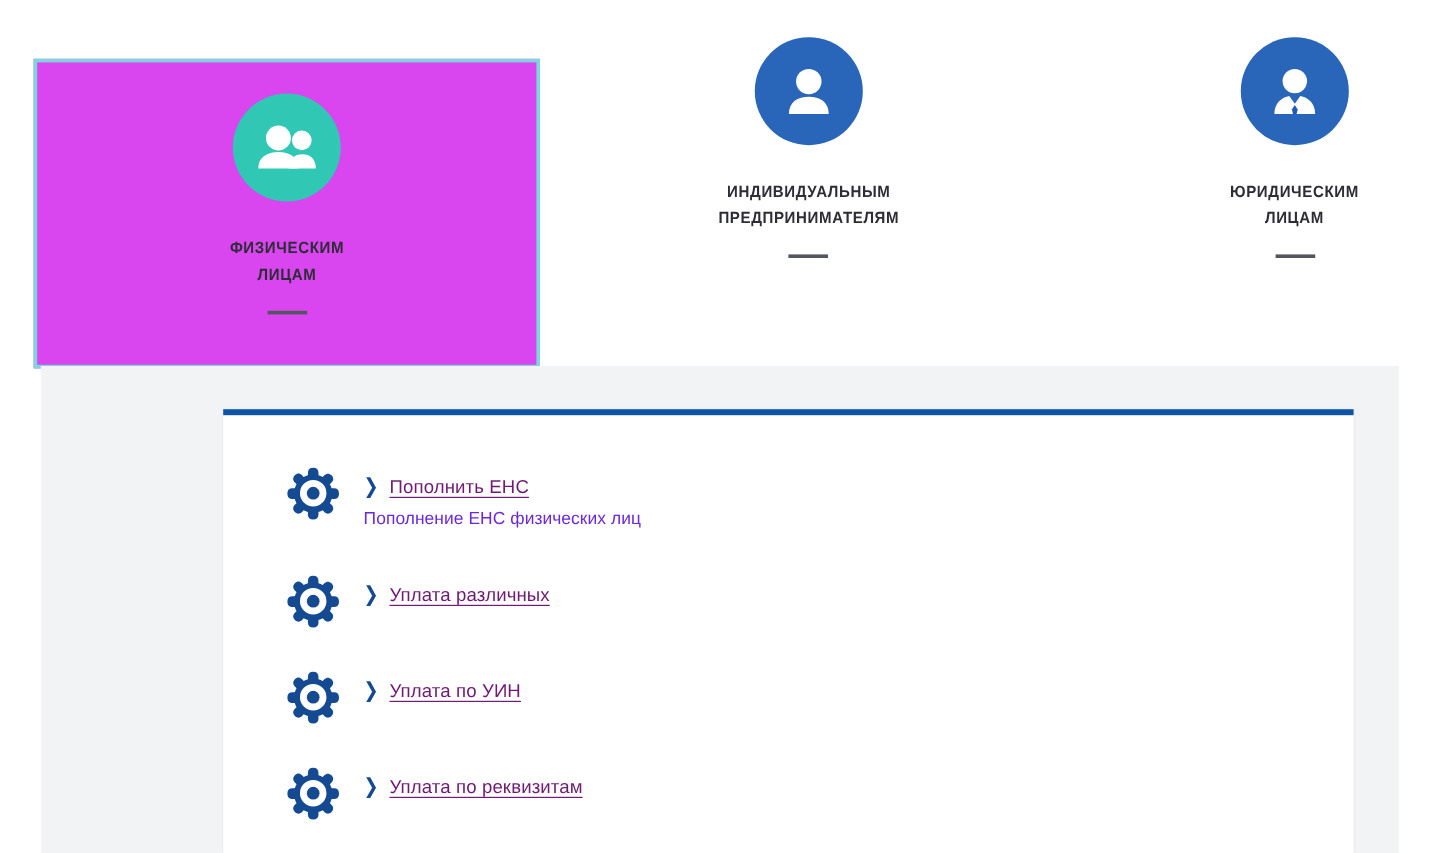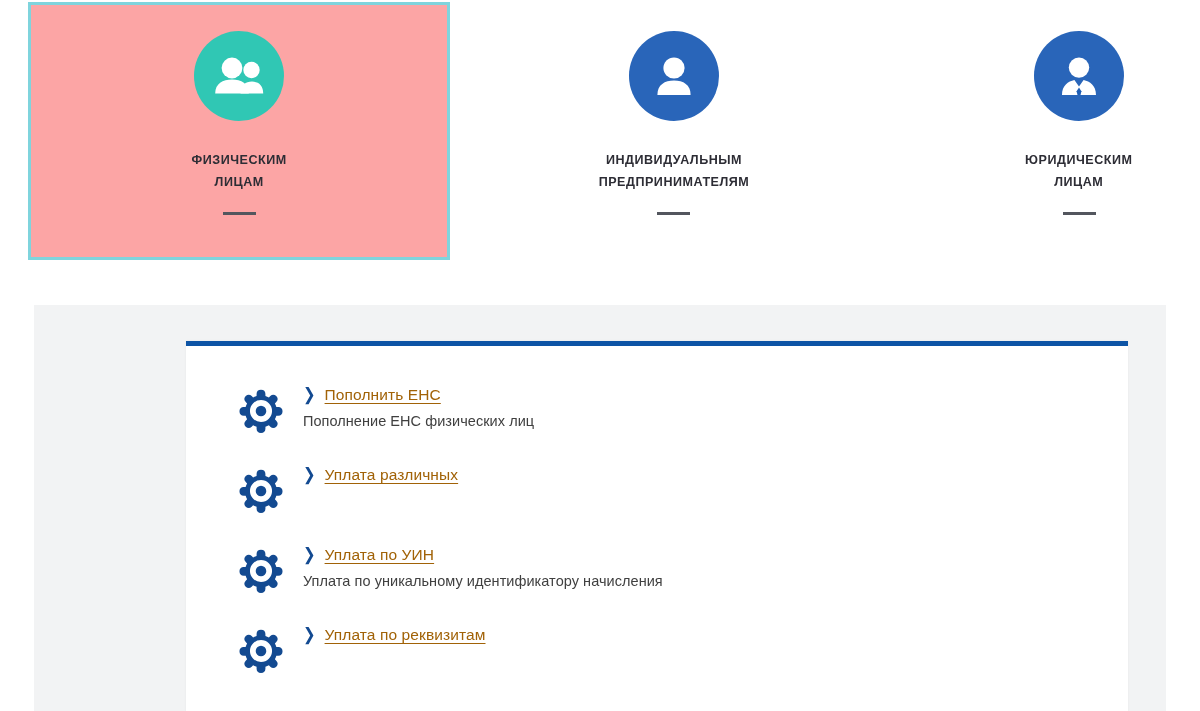"ФИЗИЧЕСКИМ" .audience-card.selected { background: #fca5a5 -> #d946ef; margin-top: none -> 47px }
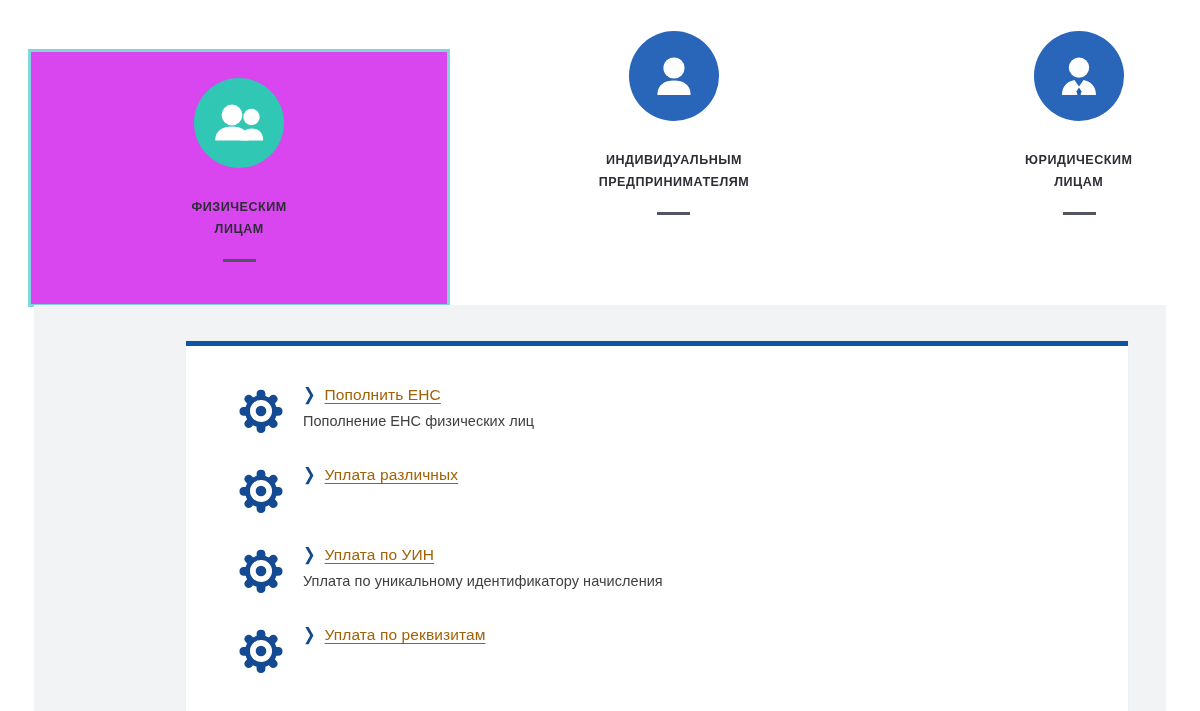"Пополнить ЕНС" .service-link { color: #a16207 -> #701a75; margin-top: none -> 12px }
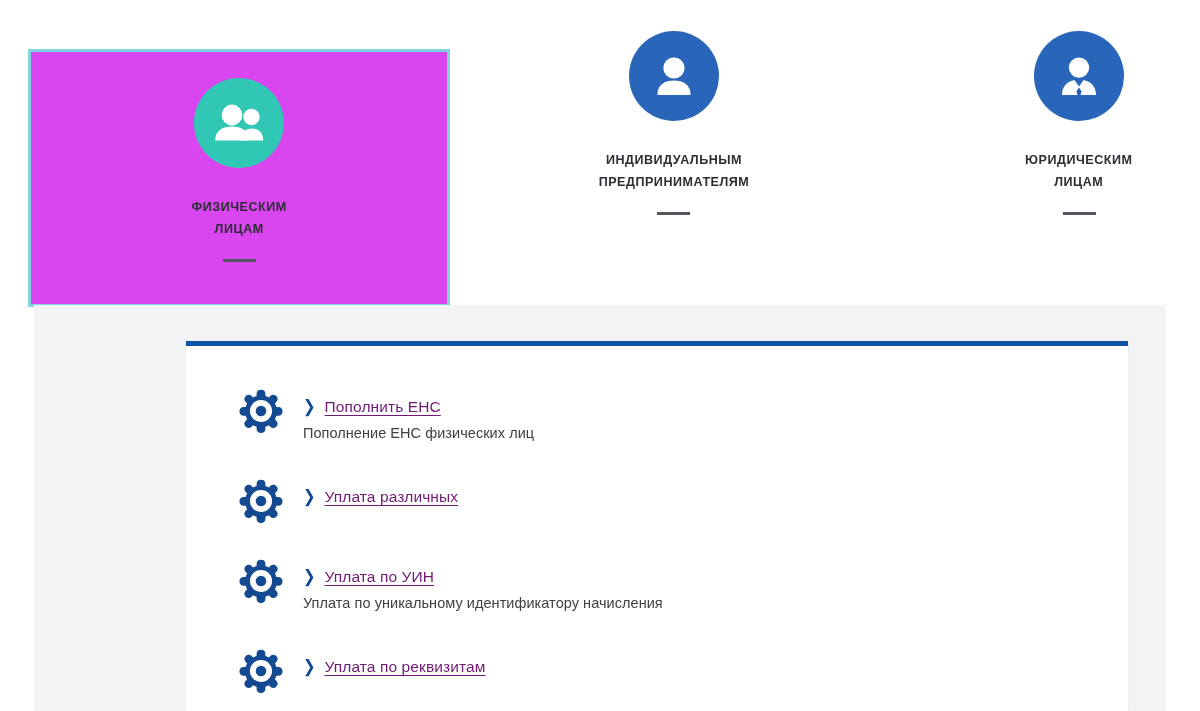"Пополнение ЕНС физических лиц" .service-desc { color: #404040 -> #6d28d9 }
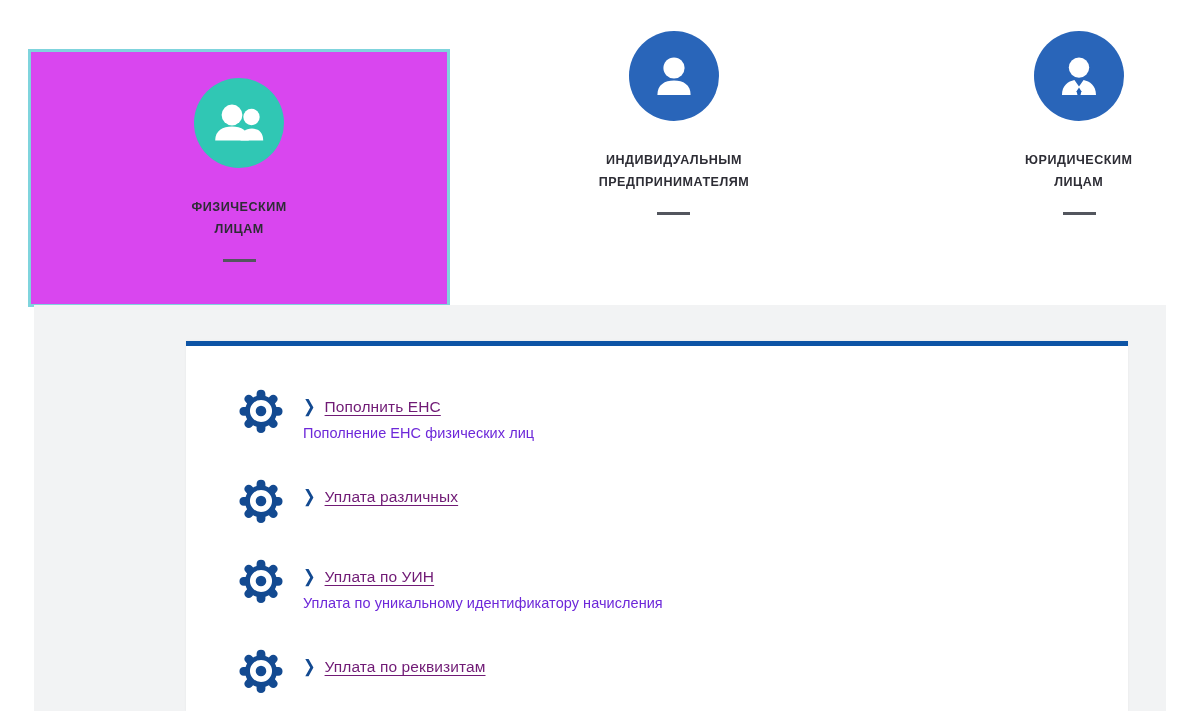"Уплата по уникальному идентификатору" div.service-desc { html: <div>Уплата по уникальному идентификатору начисления</div> -> none }
